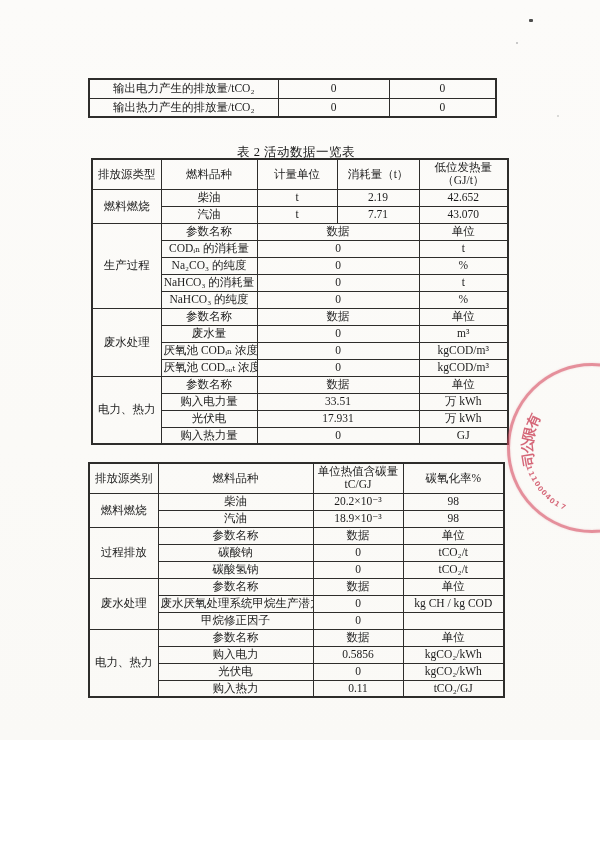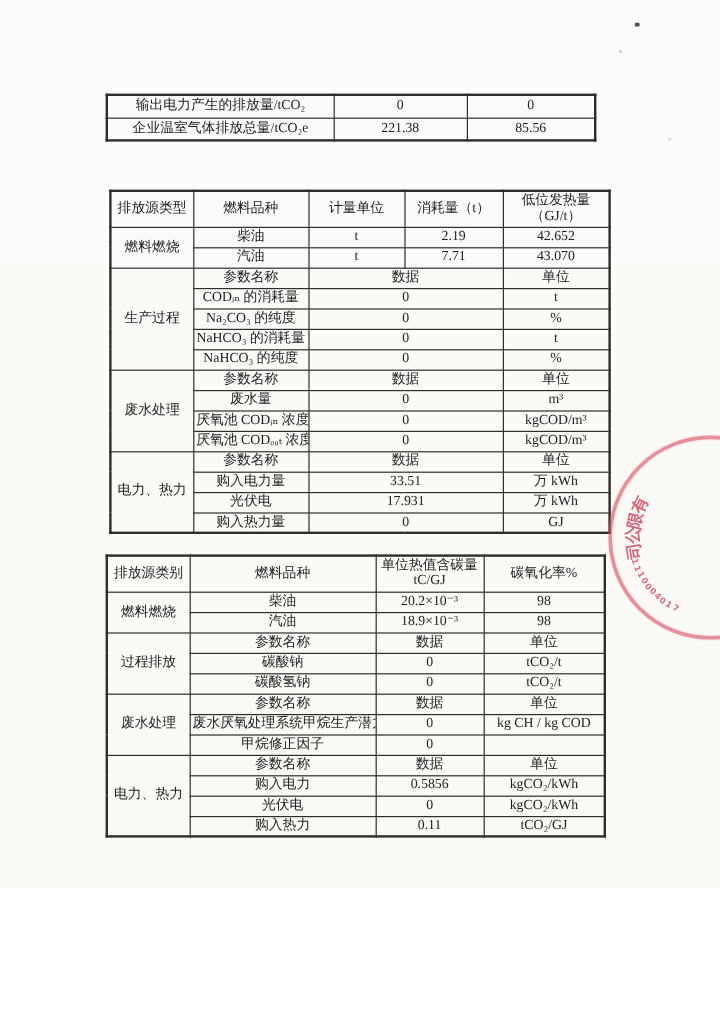"输出热力产生的排放量/tCO₂" tr { html: none -> <tr> <td>输出热力产生的排放量/tCO₂</td> <td>0</td> <td>0</td> </tr> }
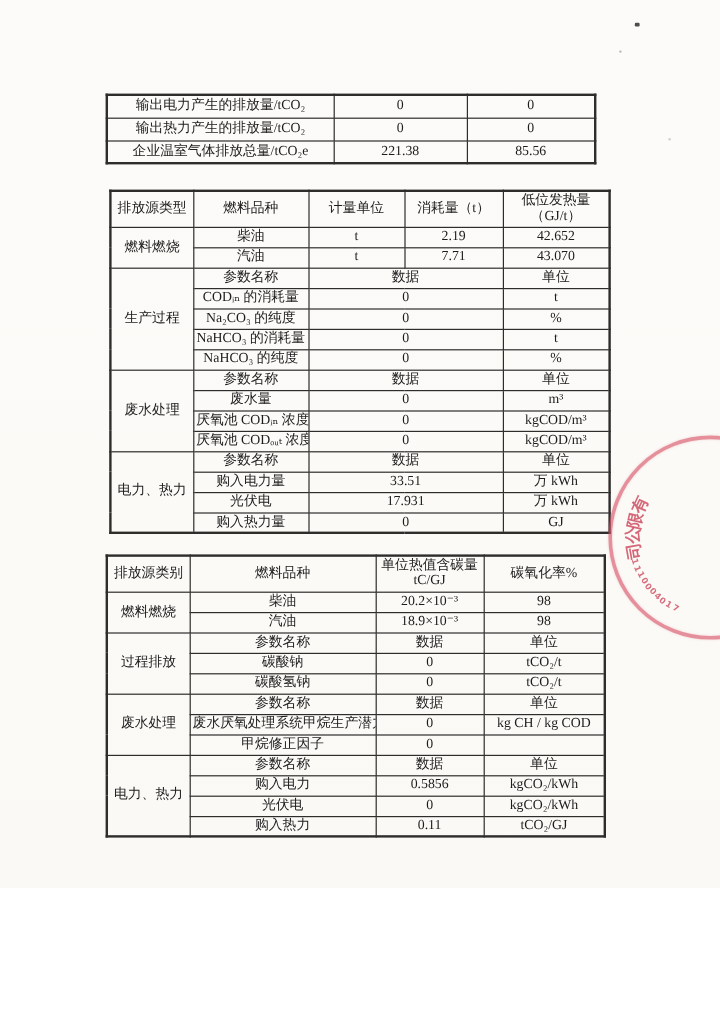"企业温室气体排放总量/tCO₂e" tr { html: <tr> <td>企业温室气体排放总量/tCO₂e</td> <td>221.38</td> <td>85.56</td> </tr> -> none }
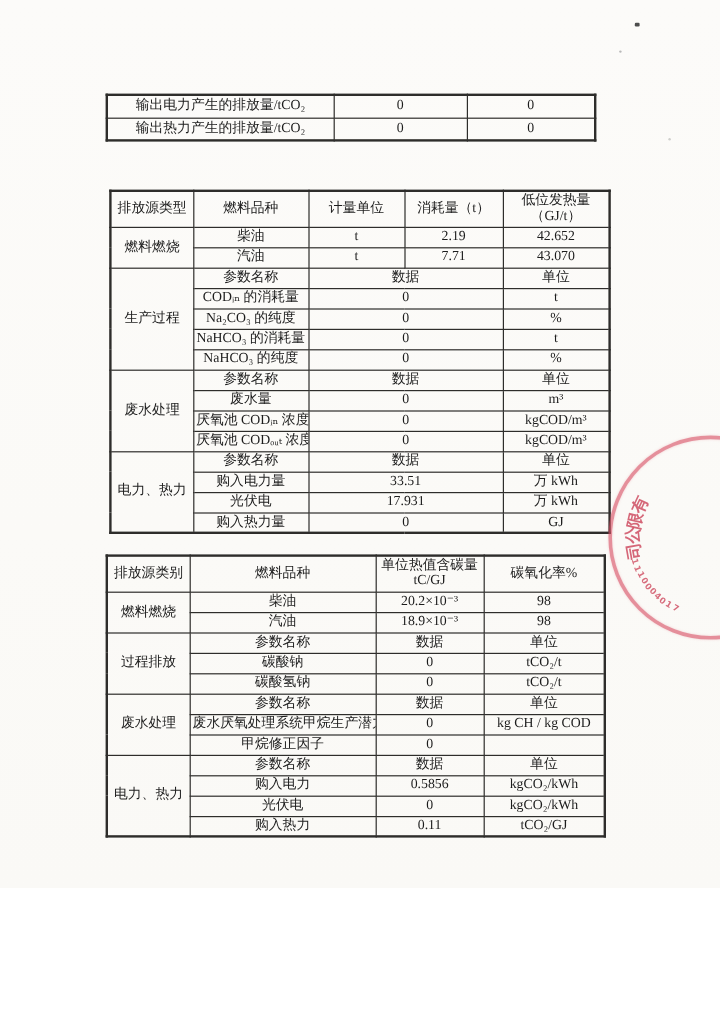"表 2 活动数据一览表" div.title { html: none -> <div>表 2 活动数据一览表</div> }
